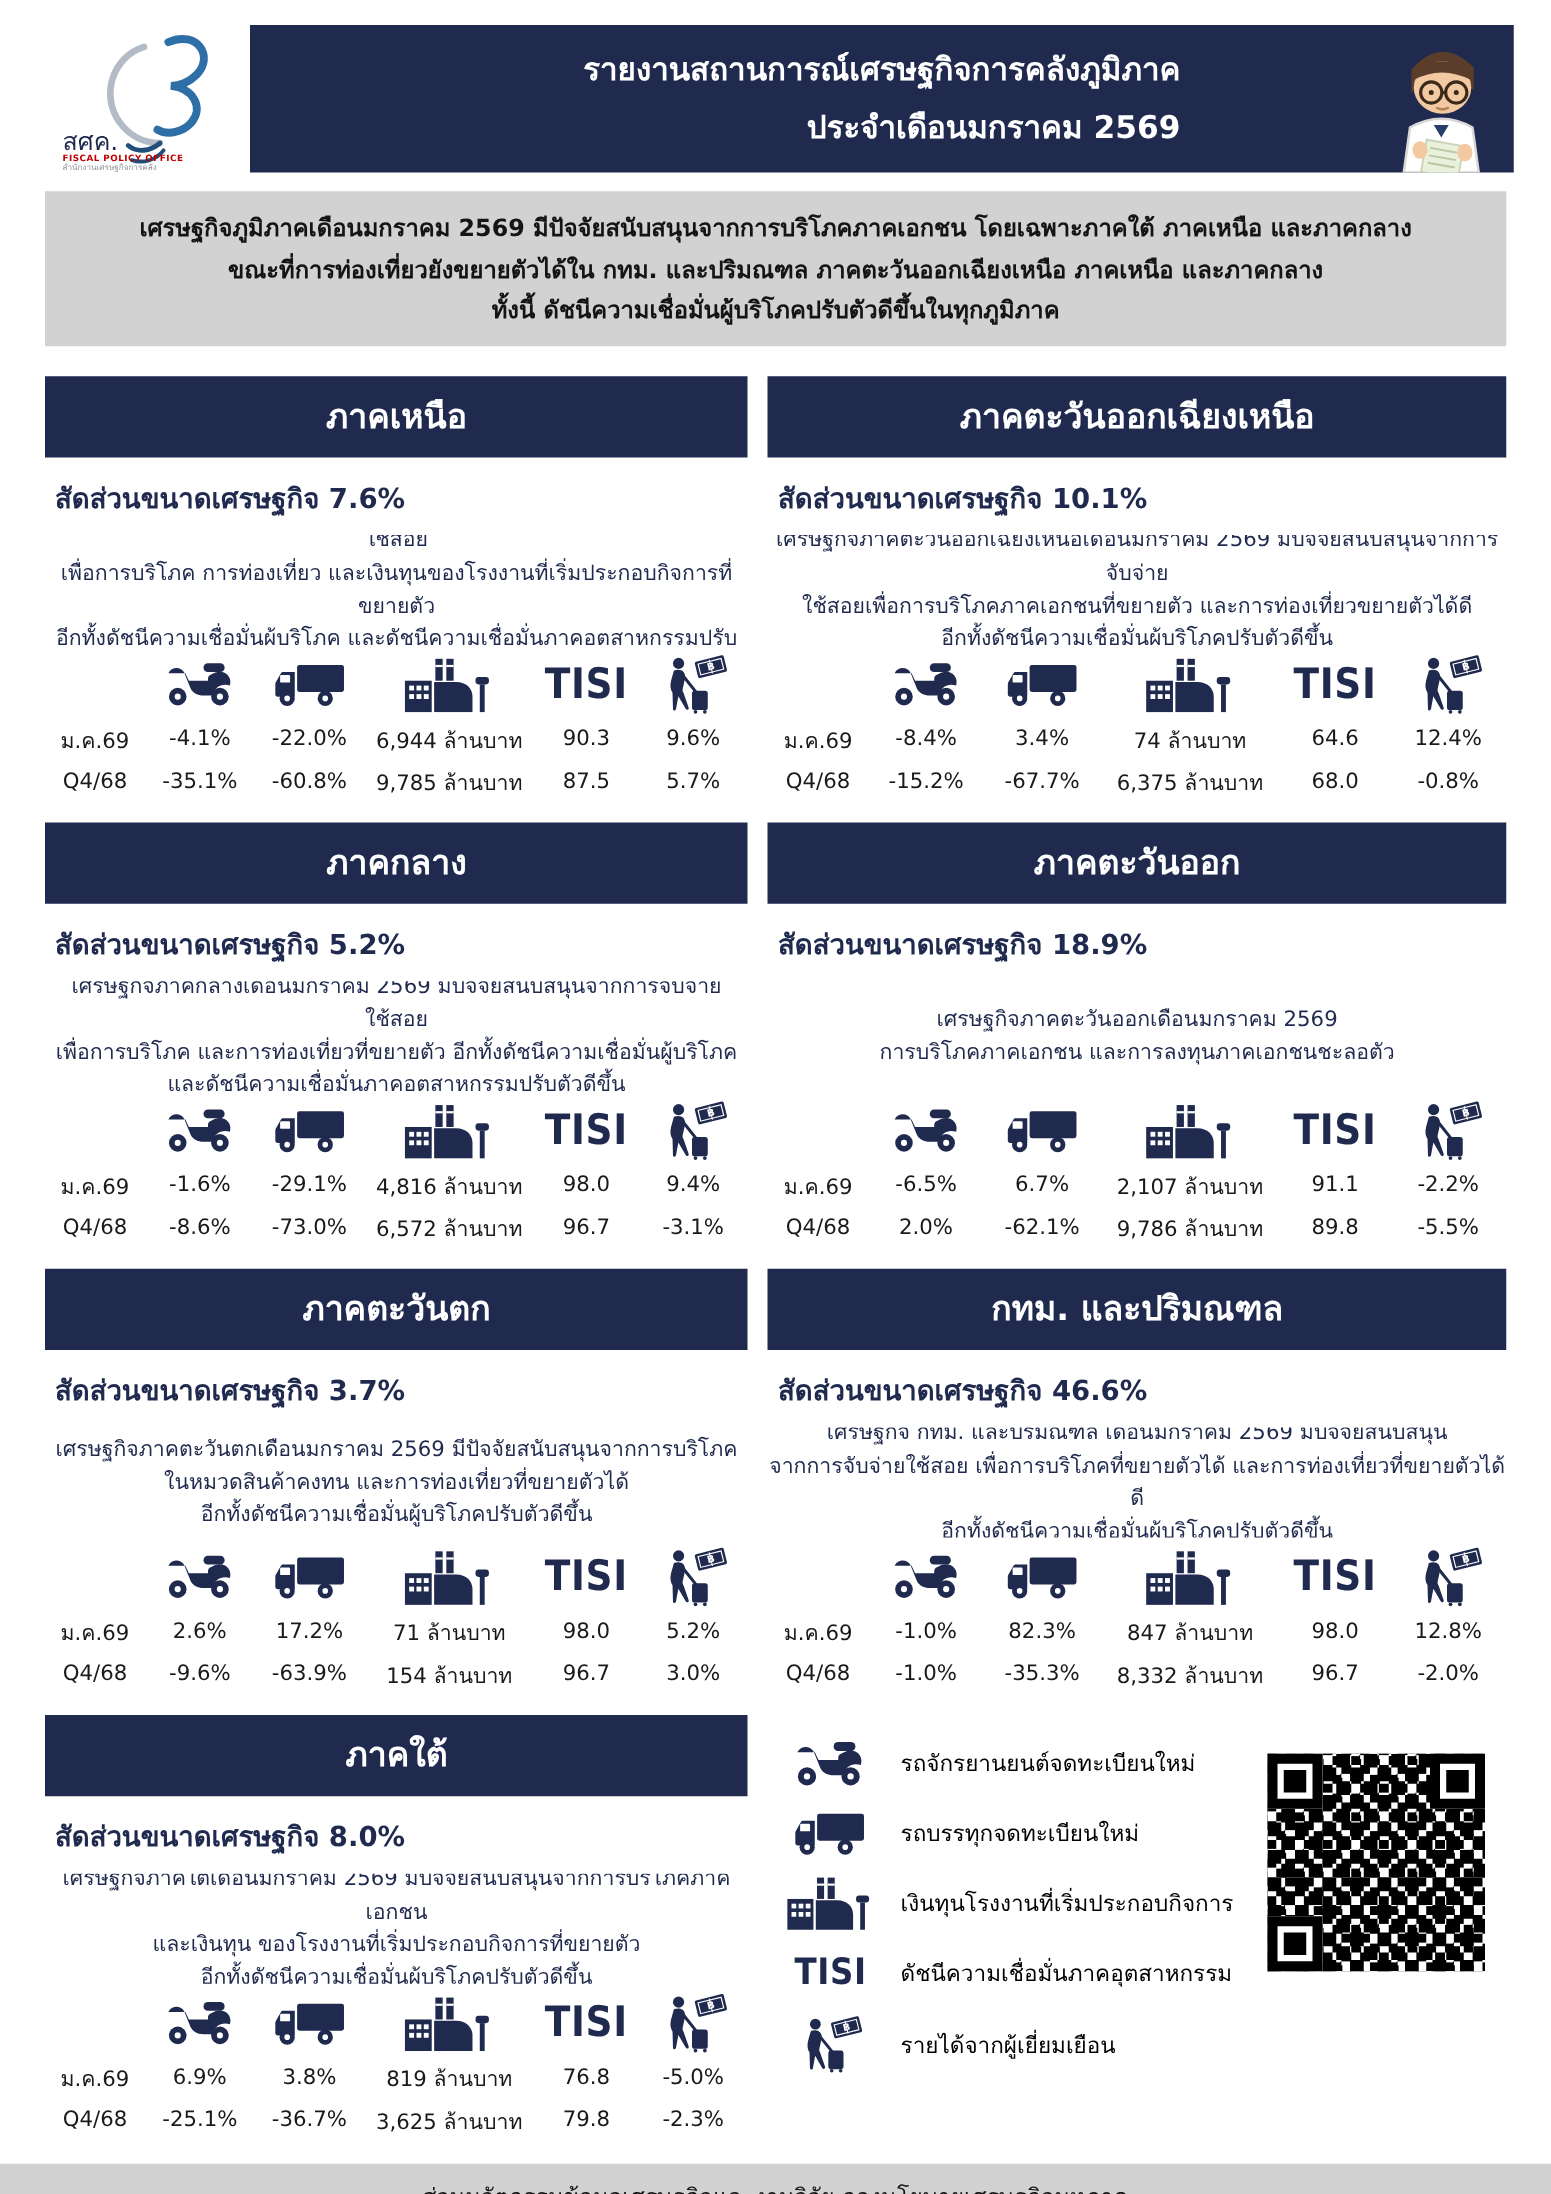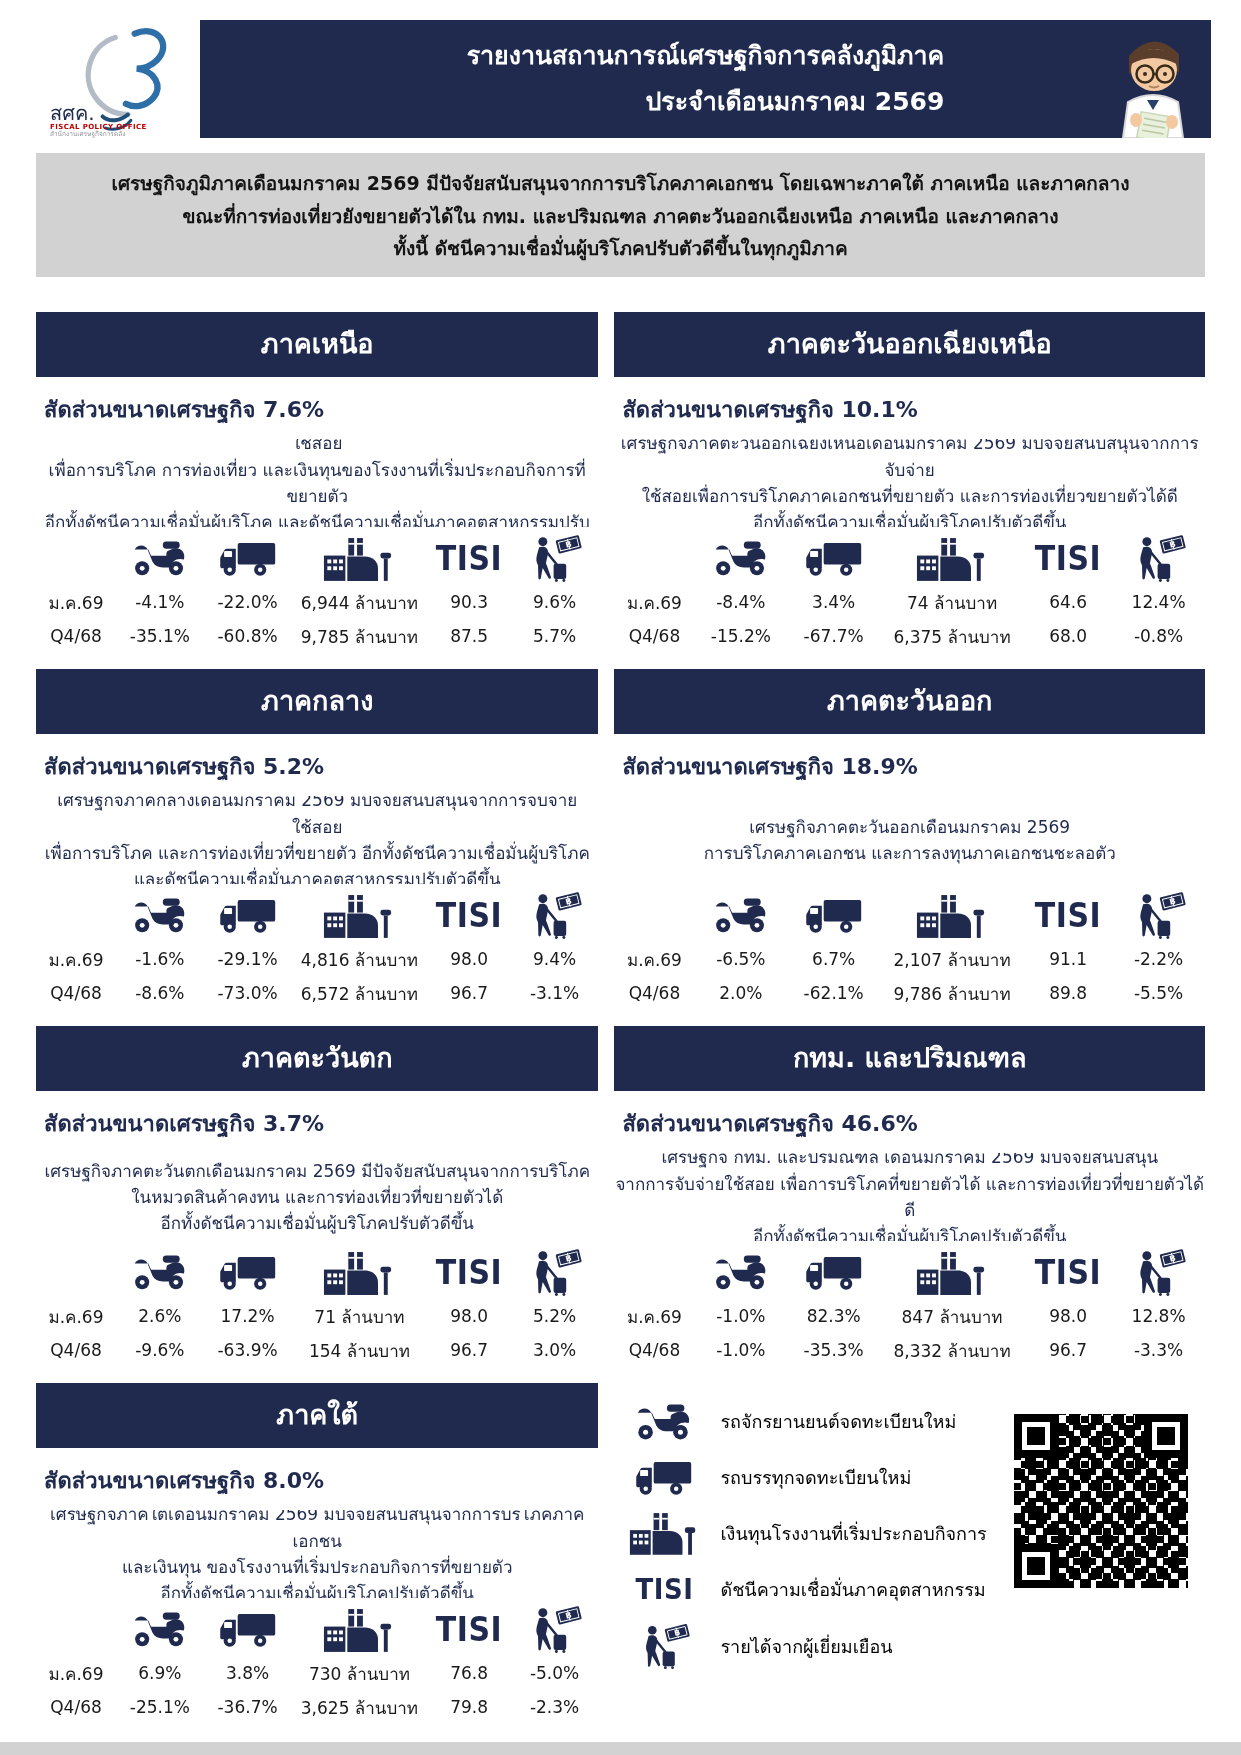"ภาคเหนือ" .grid { margin: 35px 36px 0 -> 24px 36px 0 }
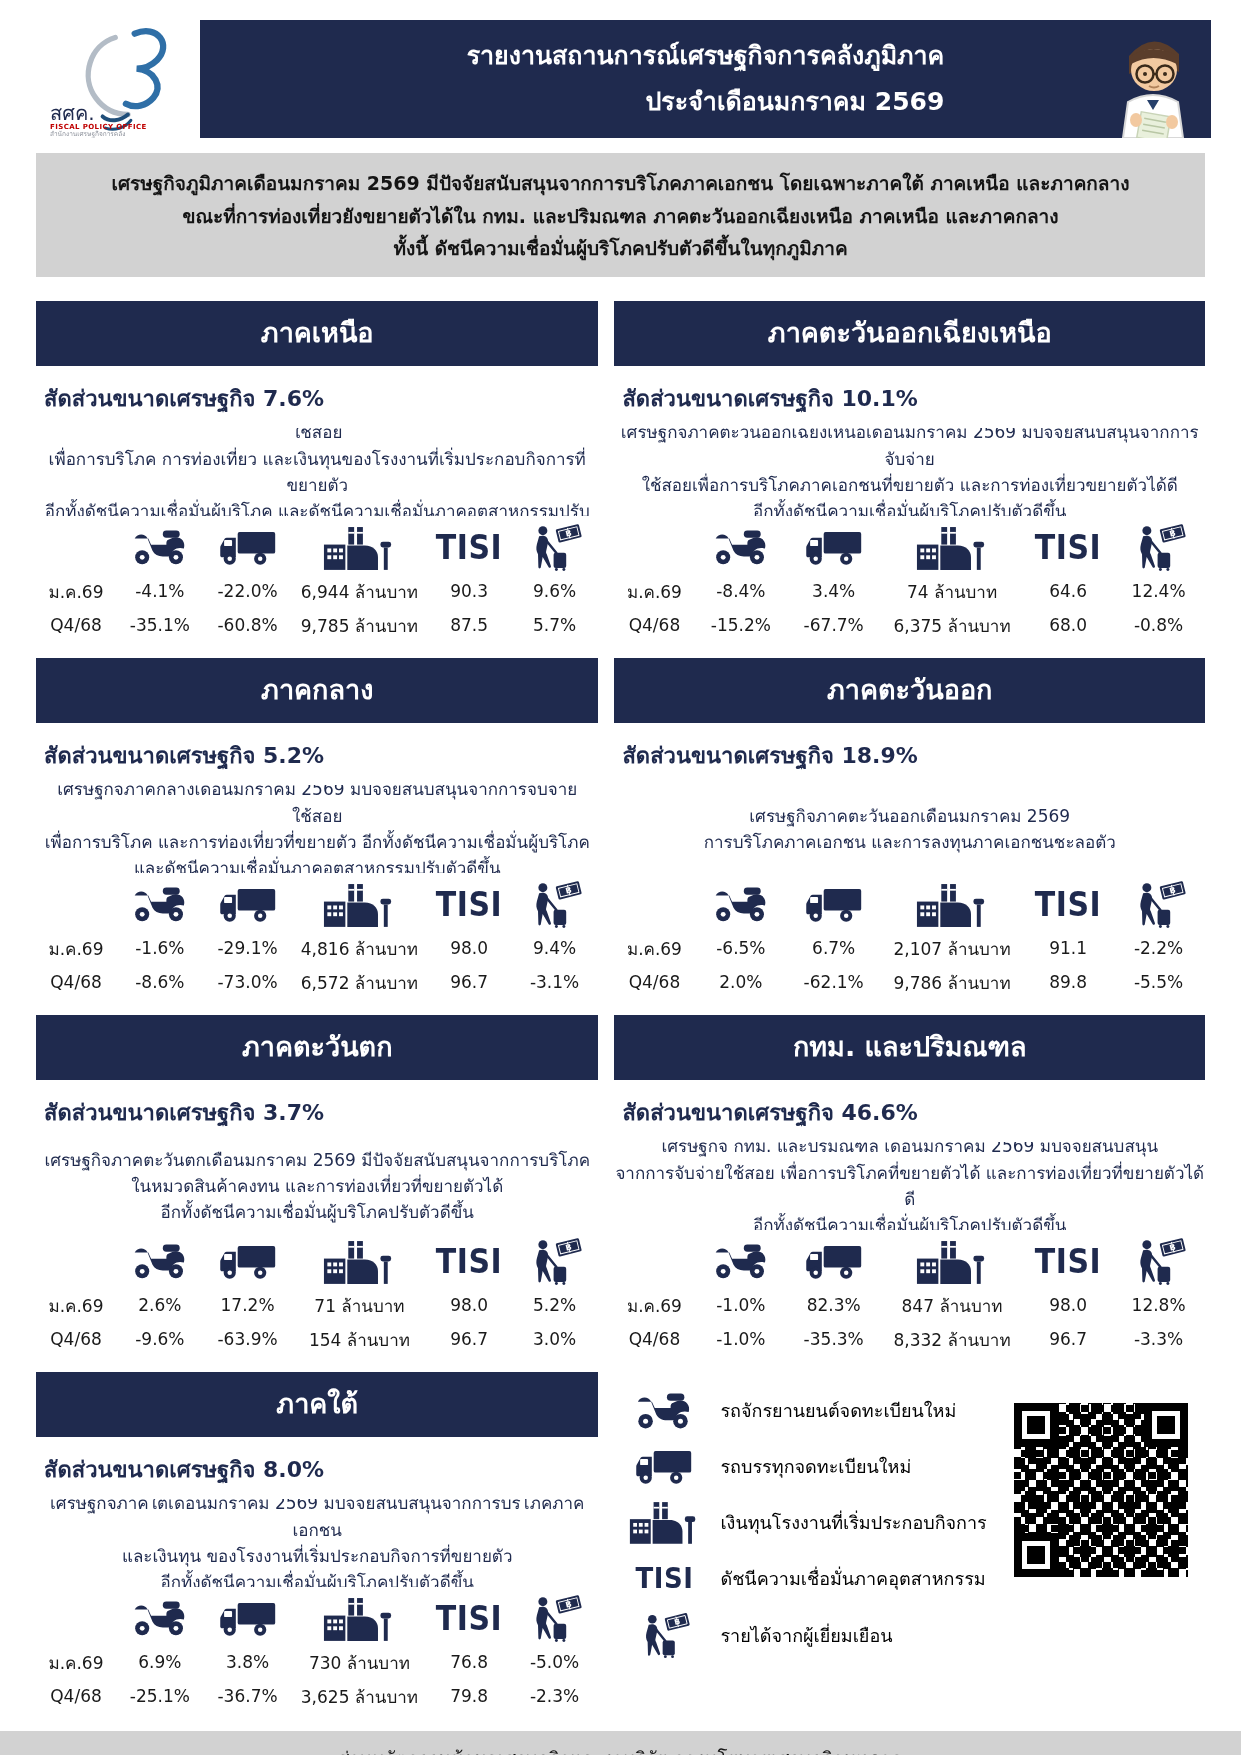"-3.3%" div.cell { text: -3.3% -> -2.0% }
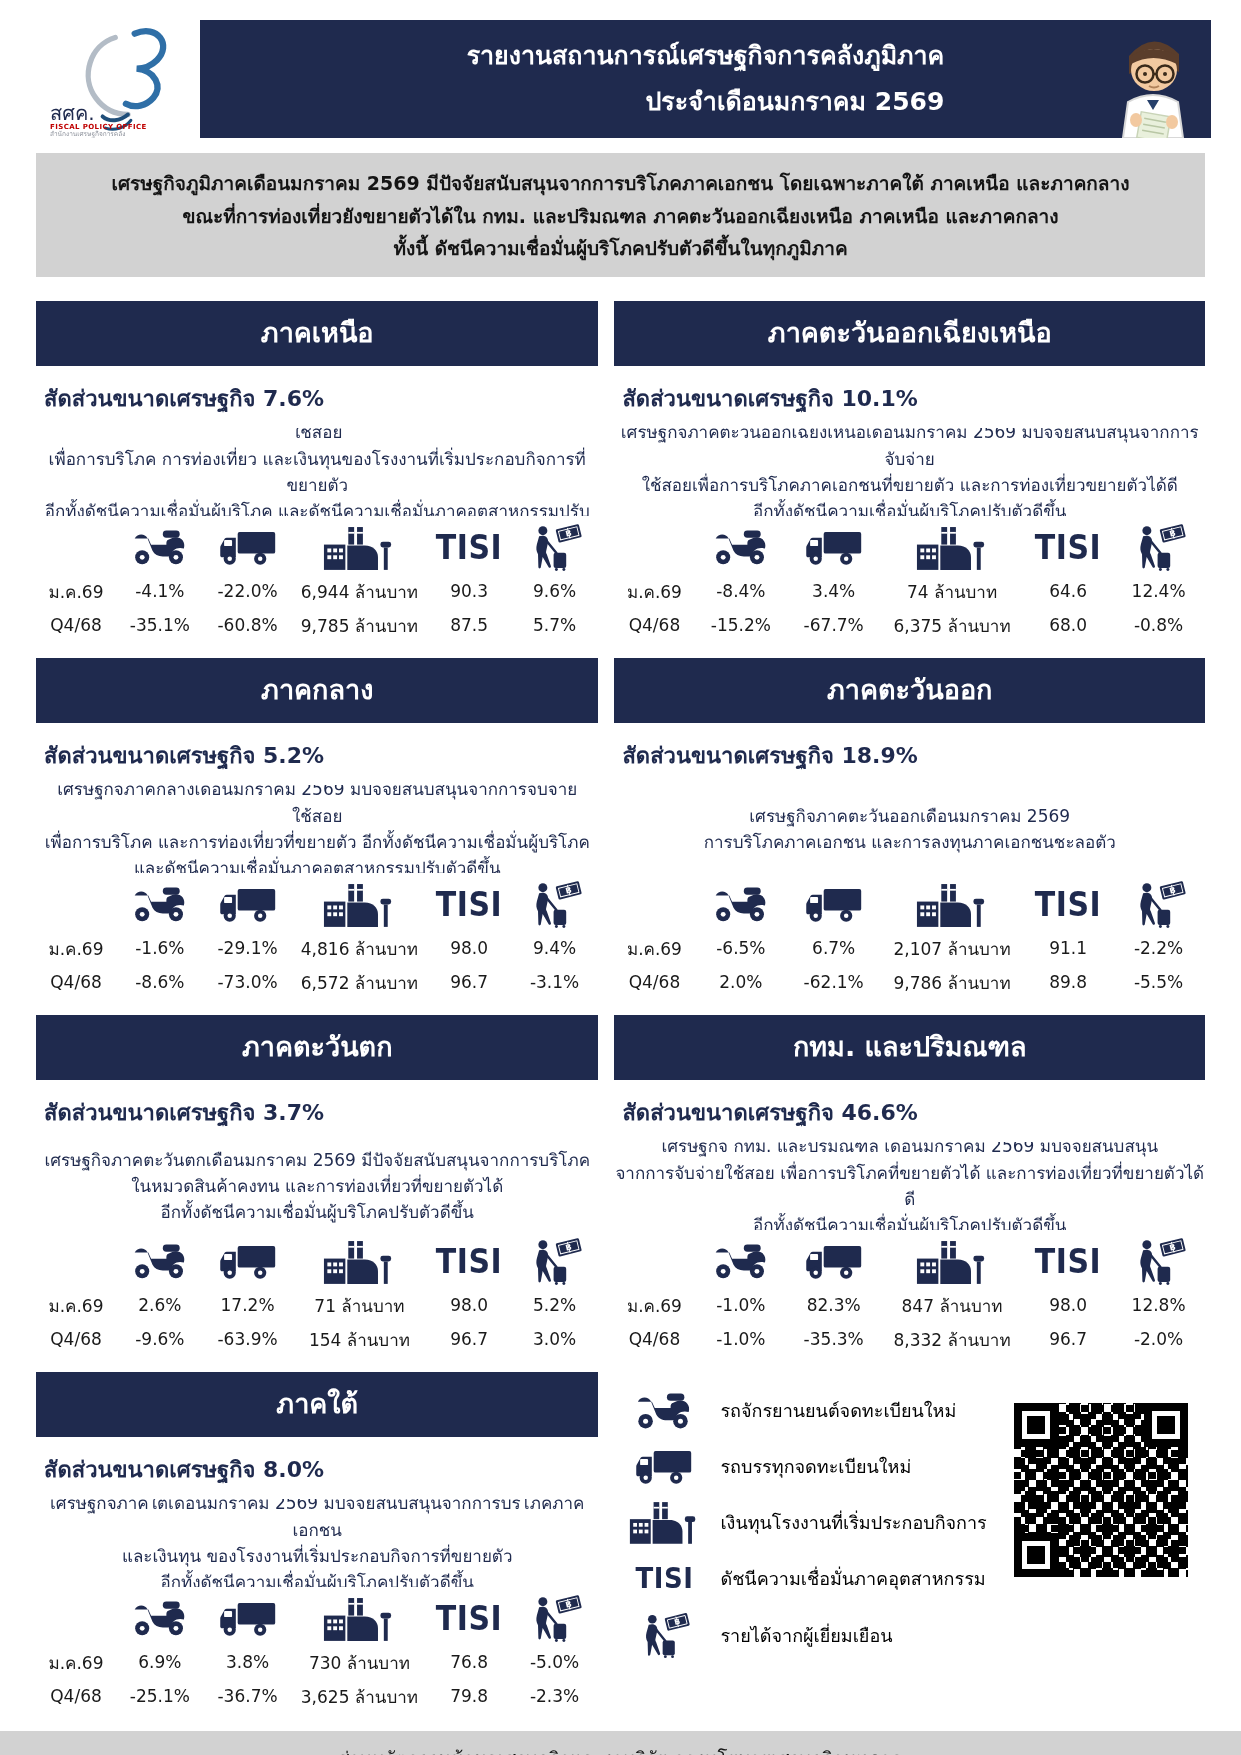"730 ล้านบาท" div.cell { text: 730 -> 819 }
